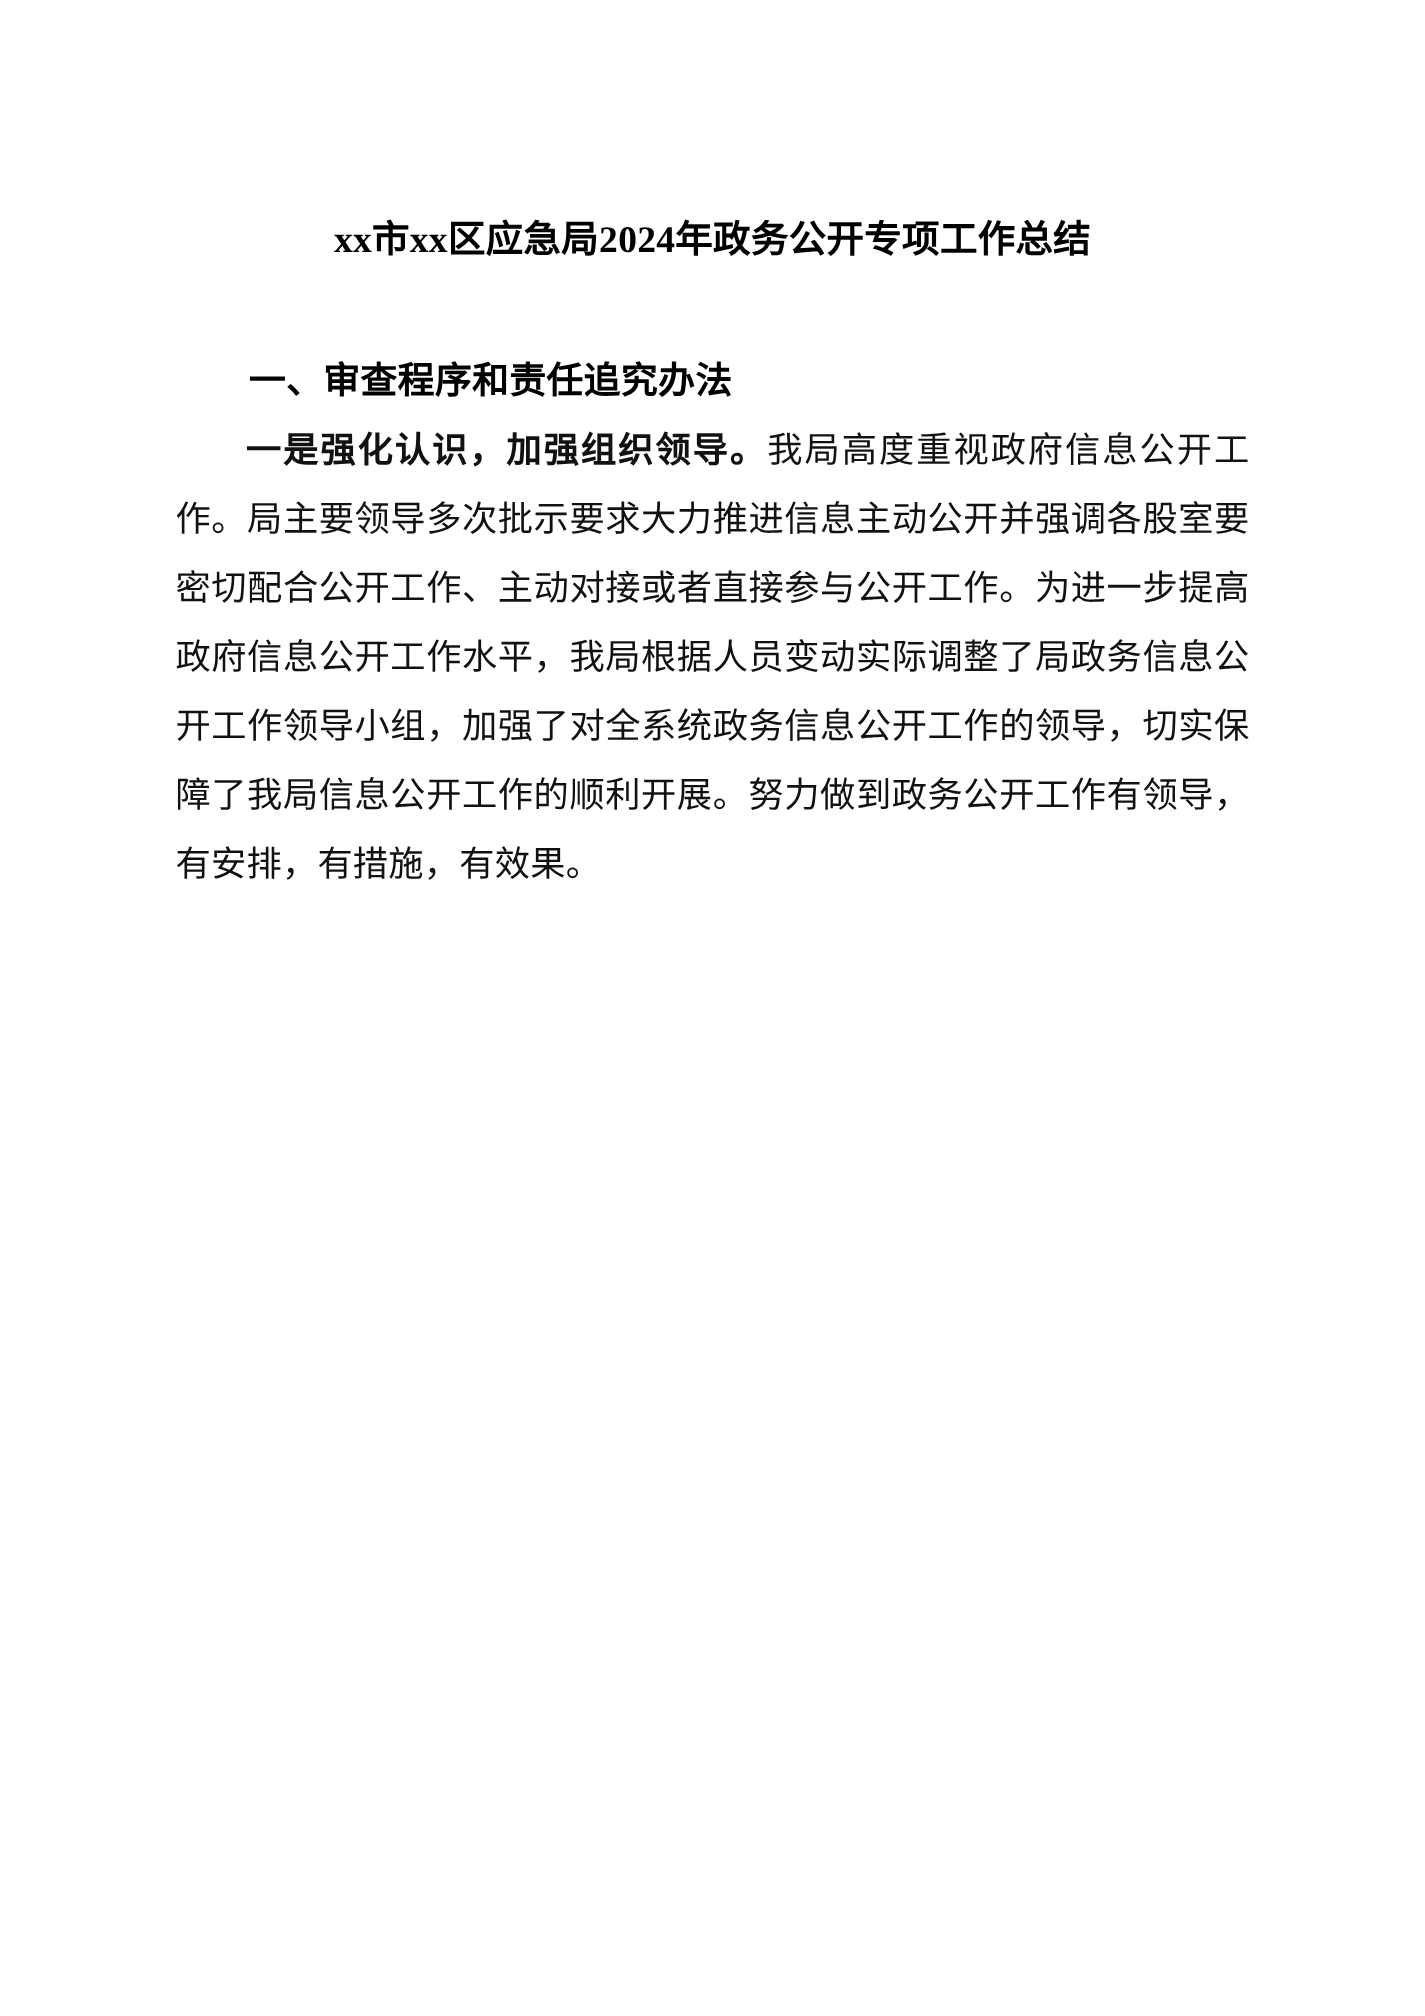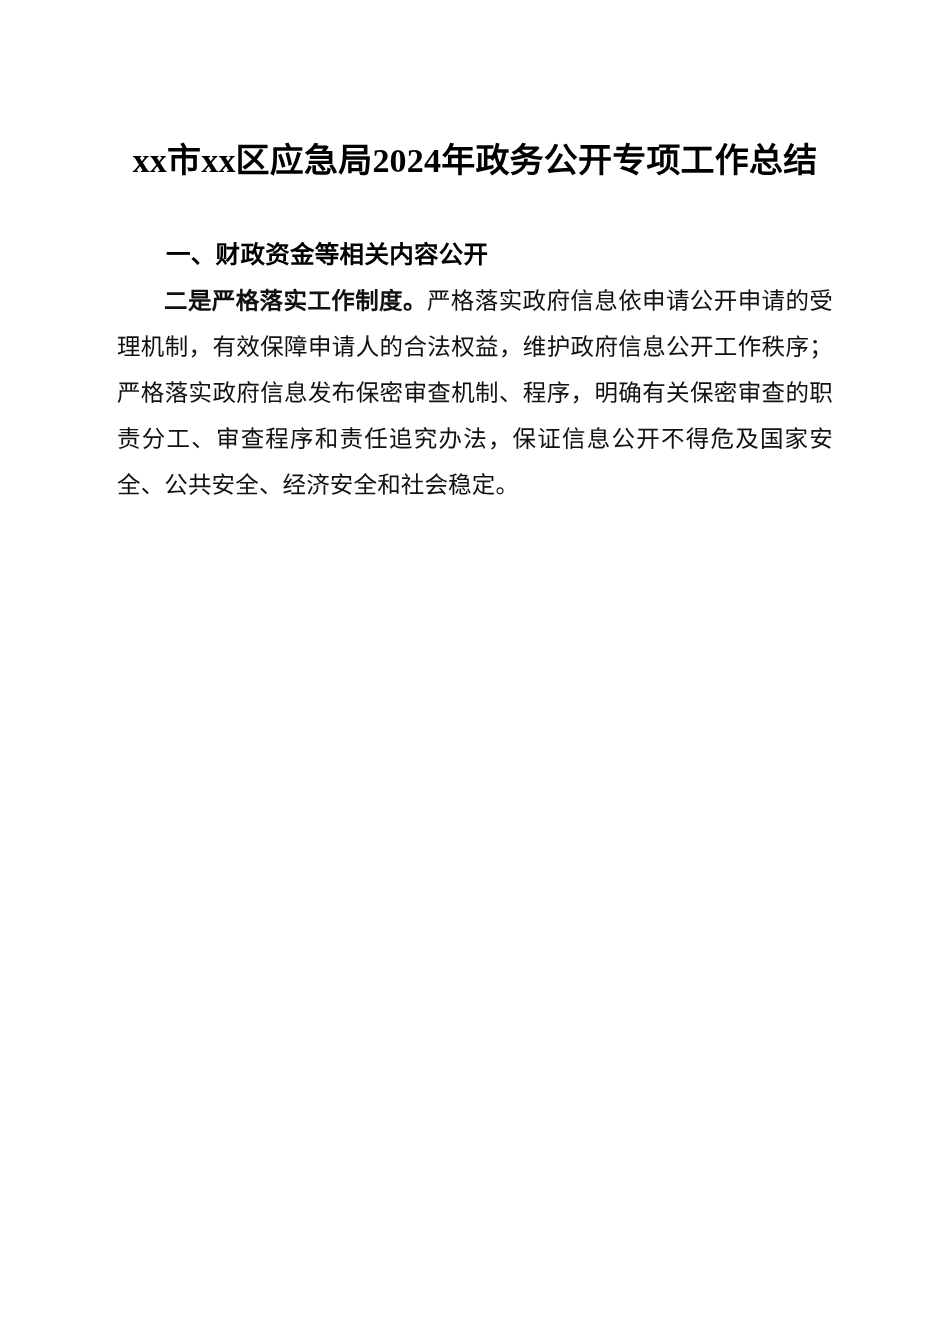"xx市xx区应急局2024年政务公开专项工作总结" .doc-title { font-size: 34px -> 25px }
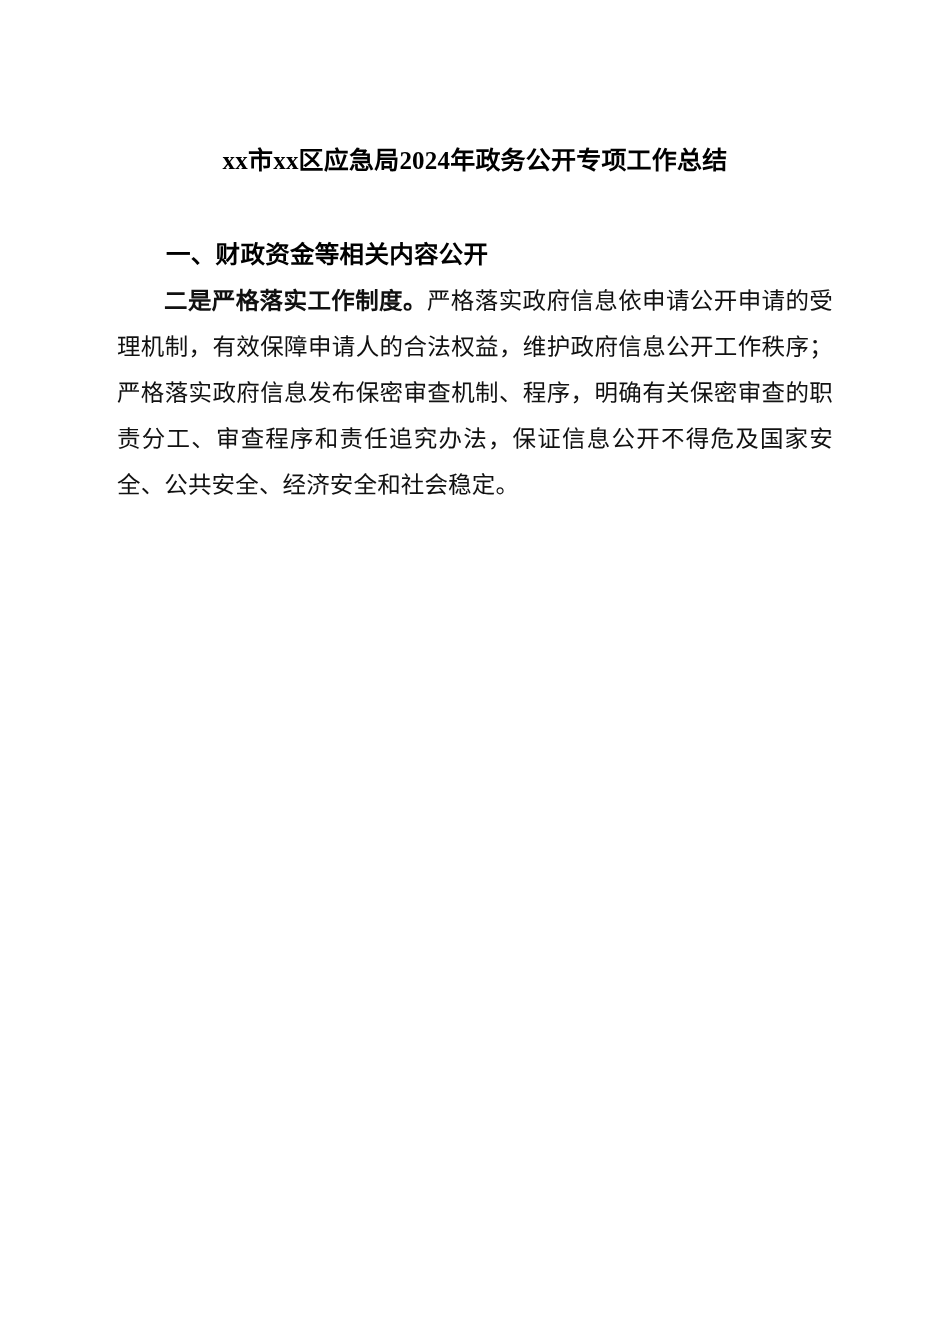"一、财政资金等相关内容公开" h2.section-heading { text: 财政资金等相关内容公开 -> 审查程序和责任追究办法 }
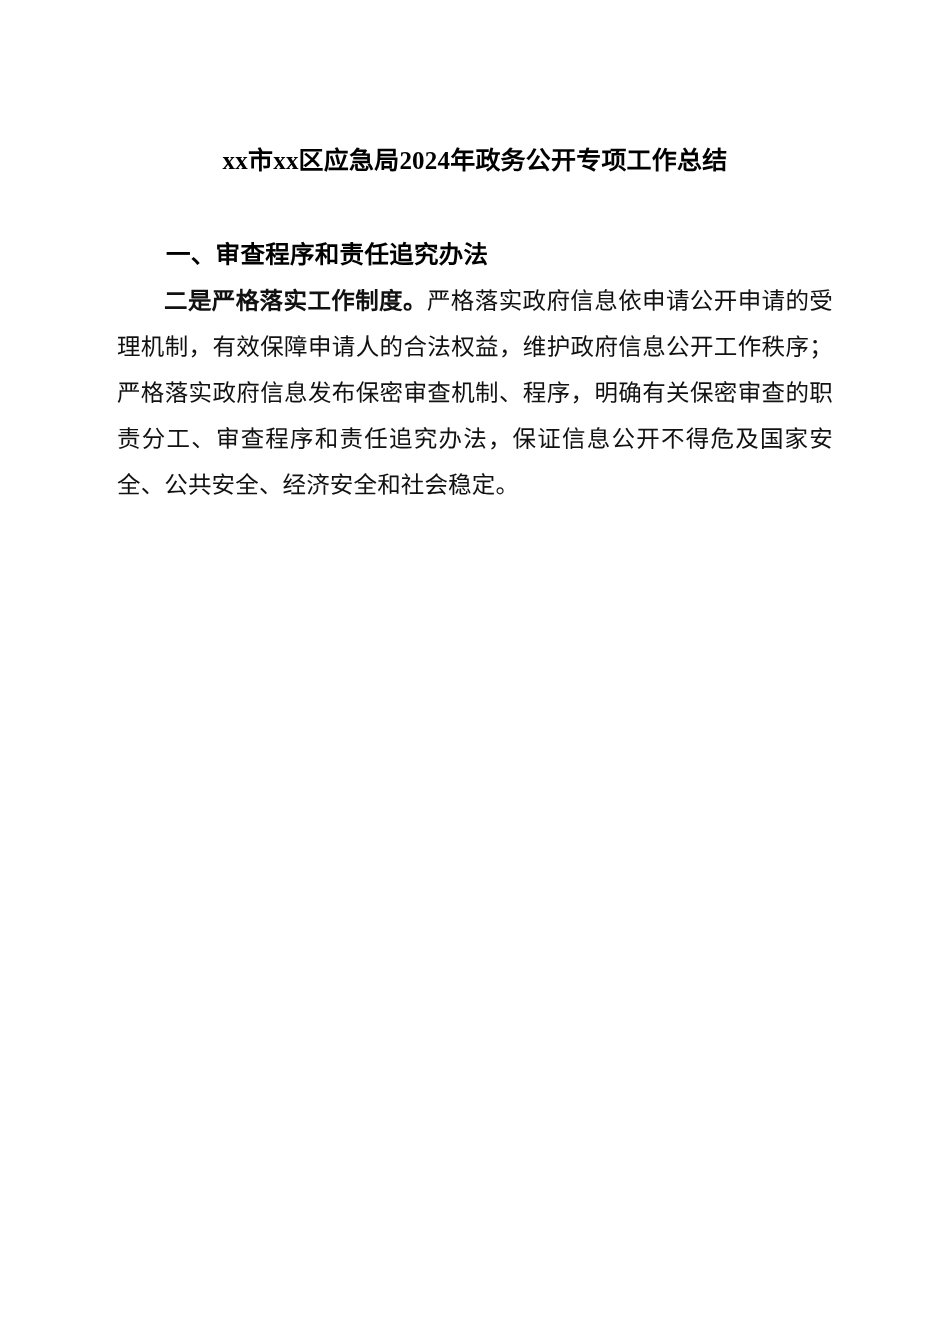"一是强化认识，加强组织领导。我局高度重视政府信息公开工作。局主要领导多次批示要求" p.body-text { html: none -> <p><span>一是强化认识，加强组织领导。</span><span>我局高度重视政府信息公开工作。局主要领导多次批示要求大力推进信息主动公开并强调各股室要密切配合公开工作、主动对接或者直接参与公开工作。为进一步提高政府信息公开工作水平，我局根据人员变动实际调整了局政务信息公开工作领导小组，加强了对全系统政务信息公开工作的领导，切实保障了我局信息公开工作的顺利开展。努力做到政务公开工作有领导，有安排，有措施，有效果。</span></p> }
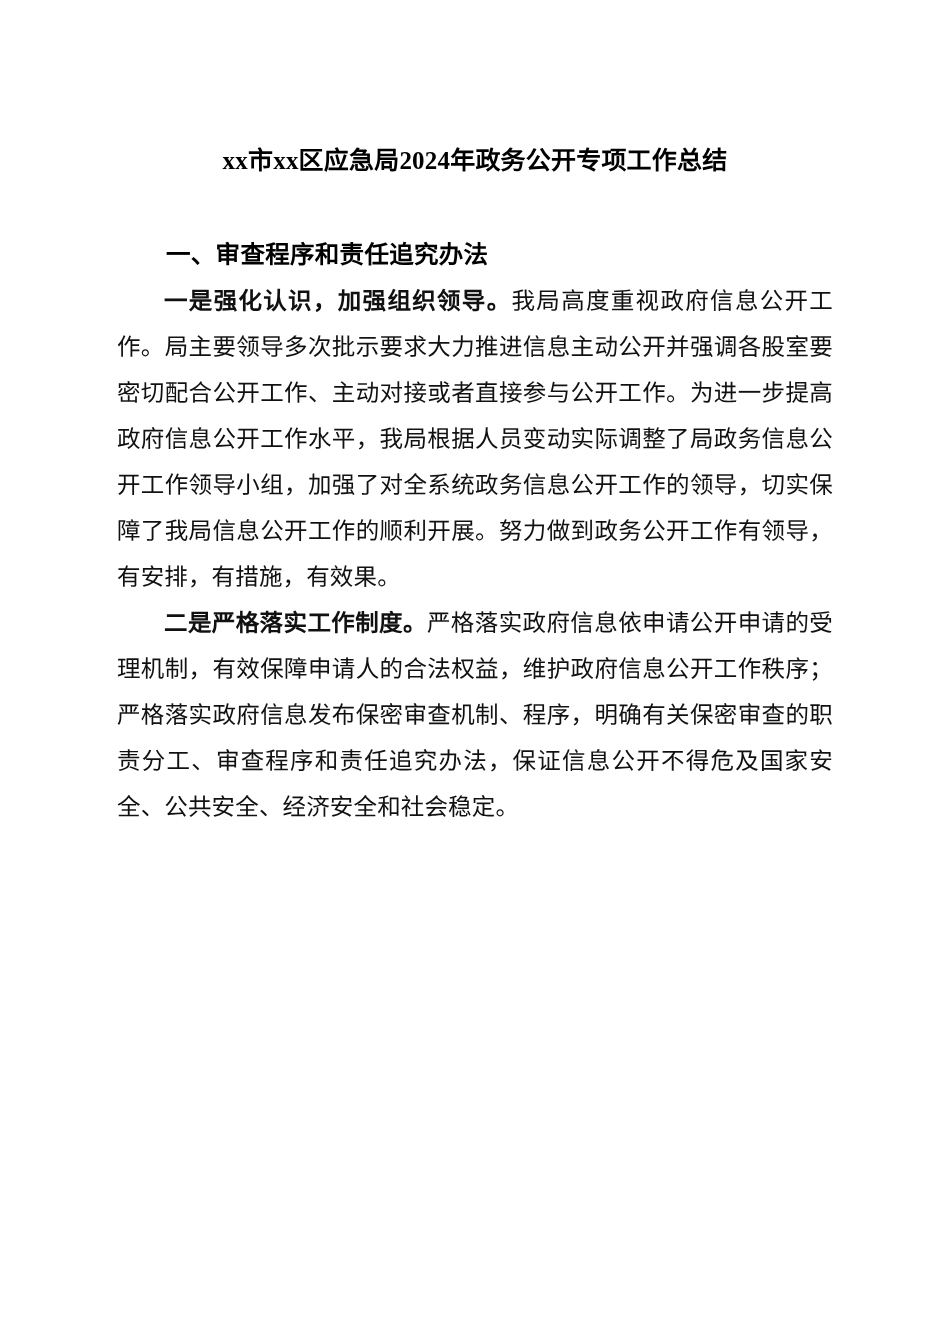"二是严格落实工作制度。严格落实政府信息依申请公开申请的受理机制，有效保障申请人的" p.body-text { html: <p><span>二是严格落实工作制度。</span><span>严格落实政府信息依申请公开申请的受理机制，有效保障申请人的合法权益，维护政府信息公开工作秩序；严格落实政府信息发布保密审查机制、程序，明确有关保密审查的职责分工、审查程序和责任追究办法，保证信息公开不得危及国家安全、公共安全、经济安全和社会稳定。</span></p> -> none }
